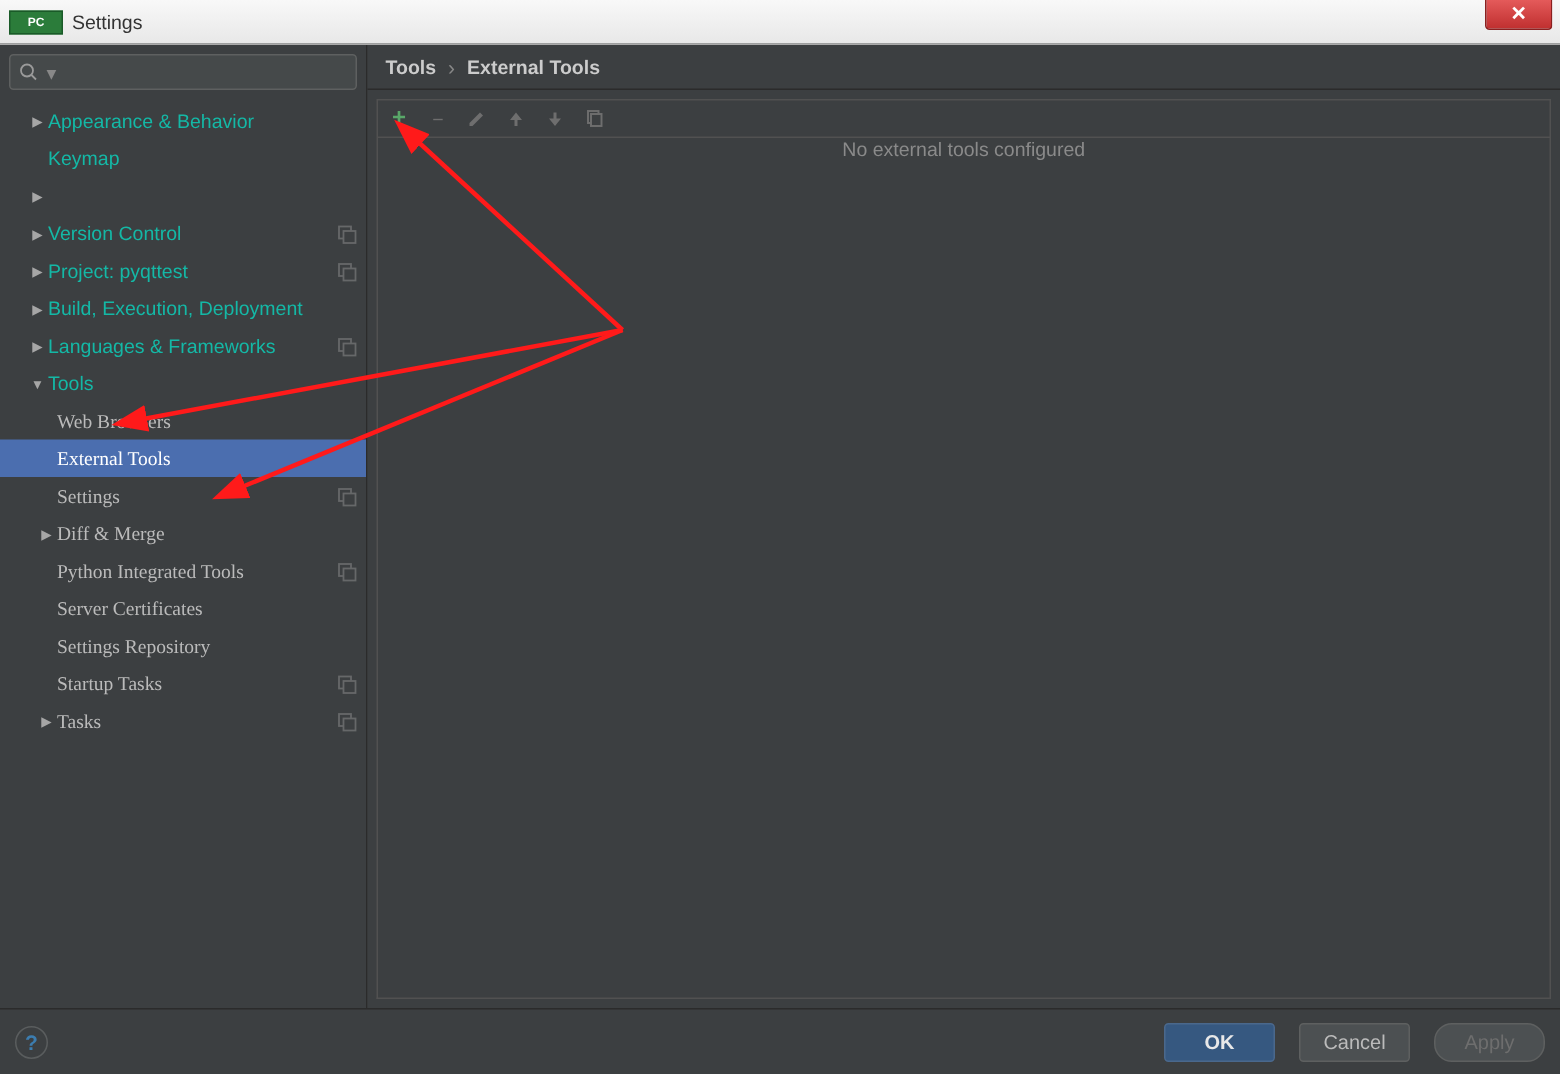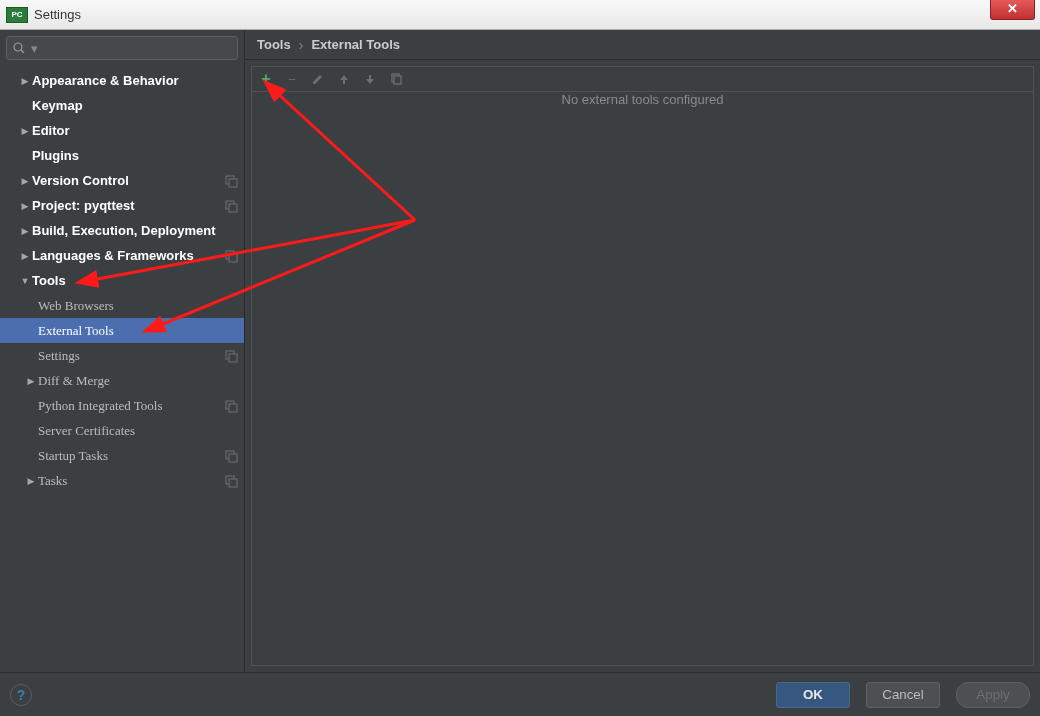"PC" .titlebar .app-icon { width: 22px -> 36px }
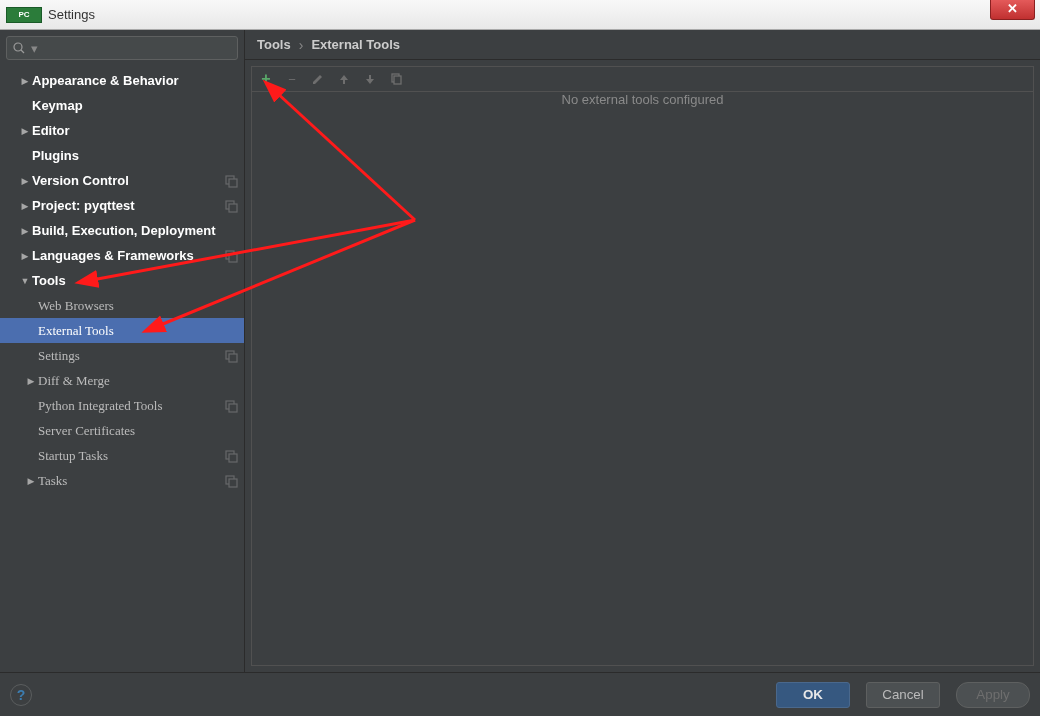"Appearance & Behavior" .tree-item.bold .label { color: #ffffff -> #14b8a6; font-weight: bold -> normal }
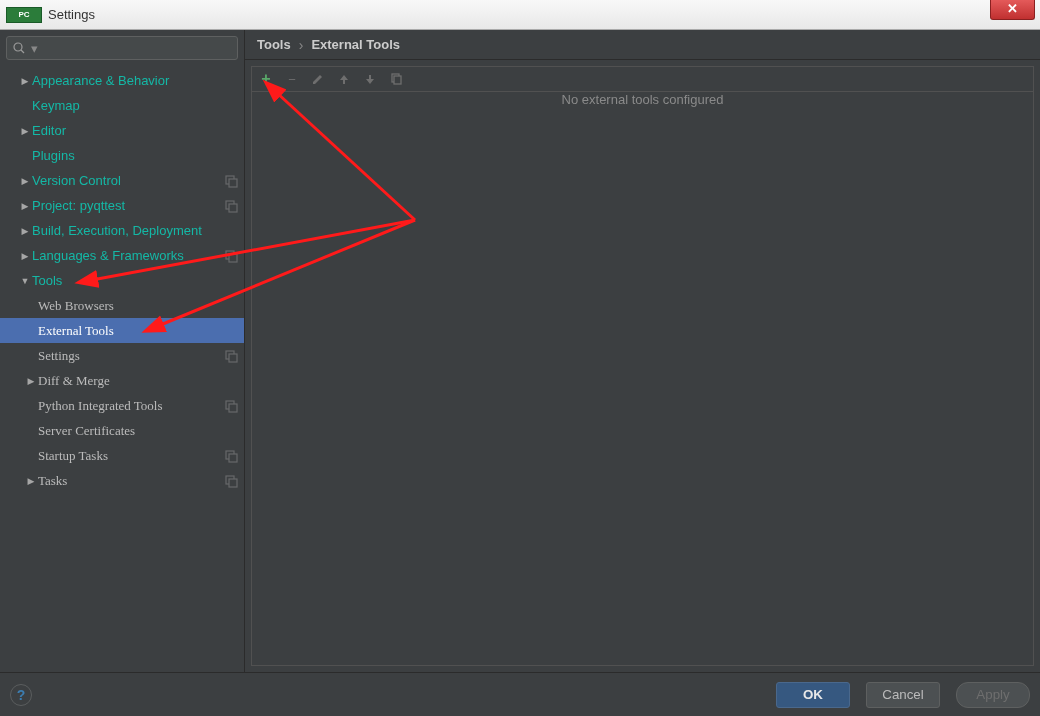"Editor" span.label { html: <span>Editor</span> -> none }
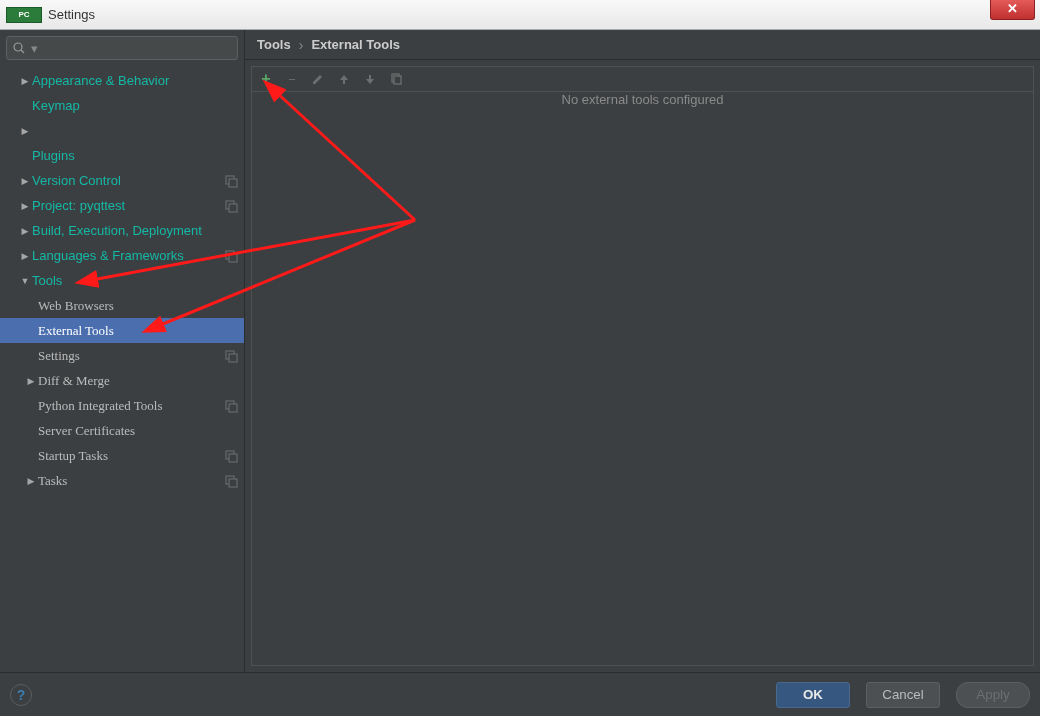"Plugins" div.tree-item { html: <div> <span>▶</span> <span>Plugins</span> </div> -> none }
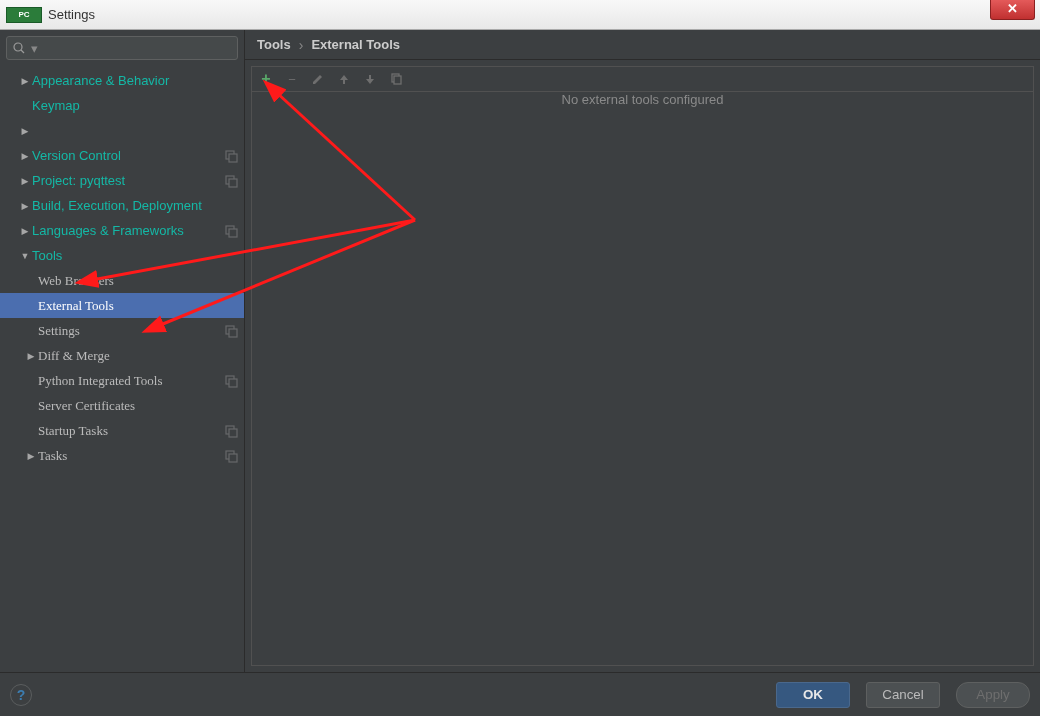"Settings Repository" div.tree-item { html: none -> <div> <span>▶</span> <span>Settings Repository</span> </div> }
